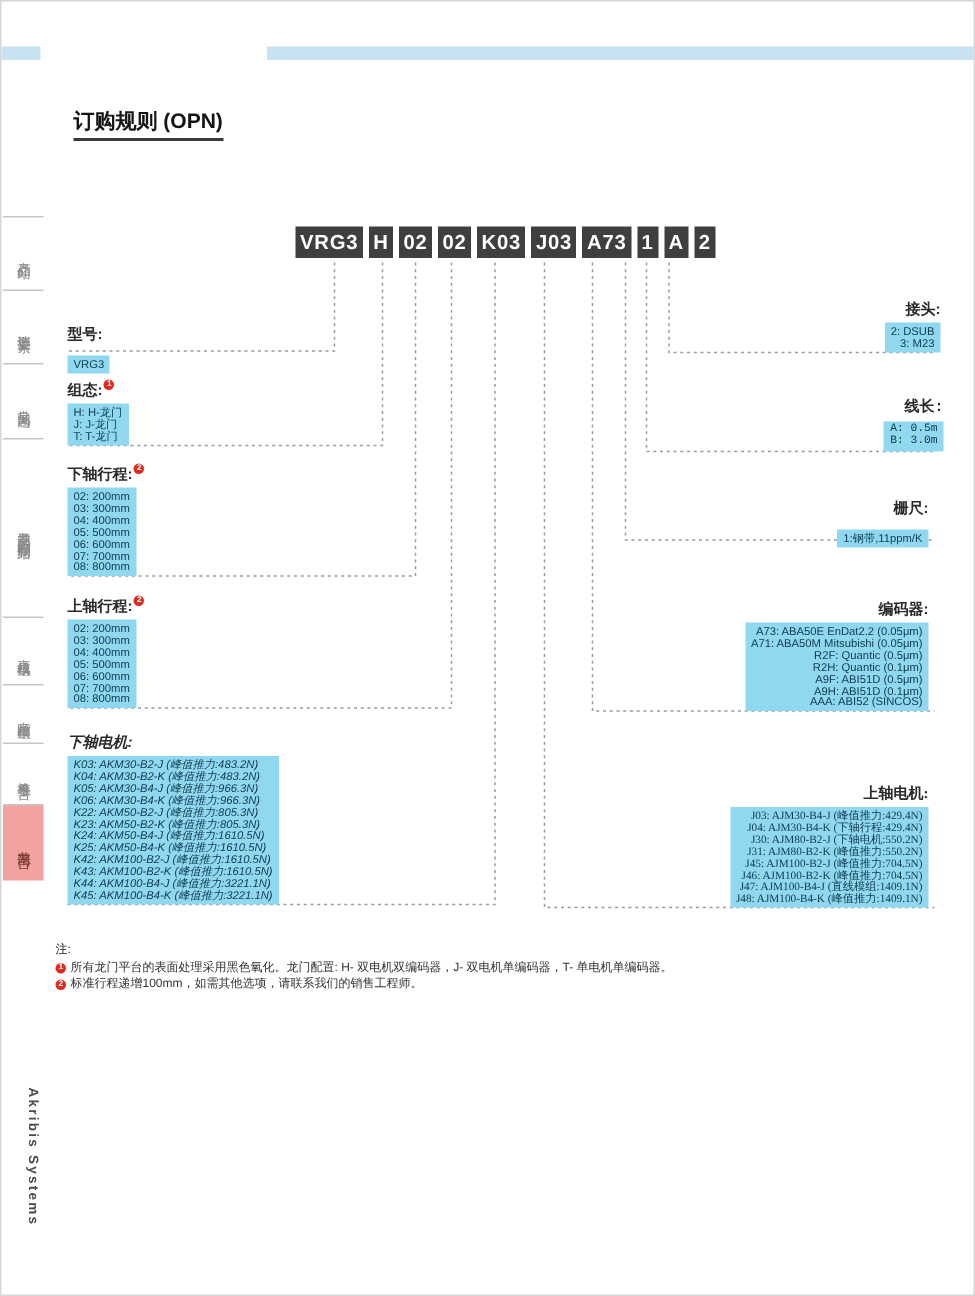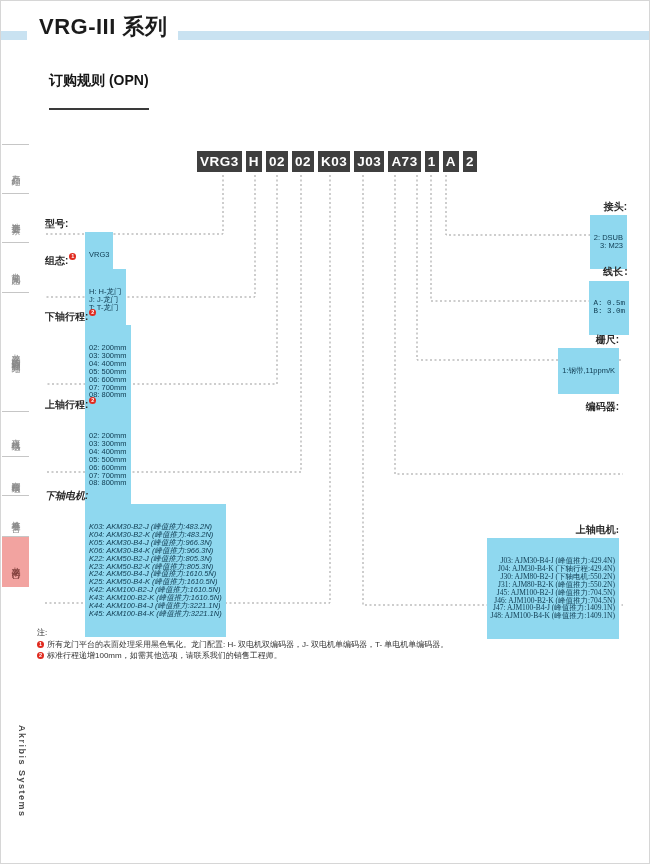"VRG-III 系列" div.page-title { html: <div>VRG-III 系列</div> -> none }
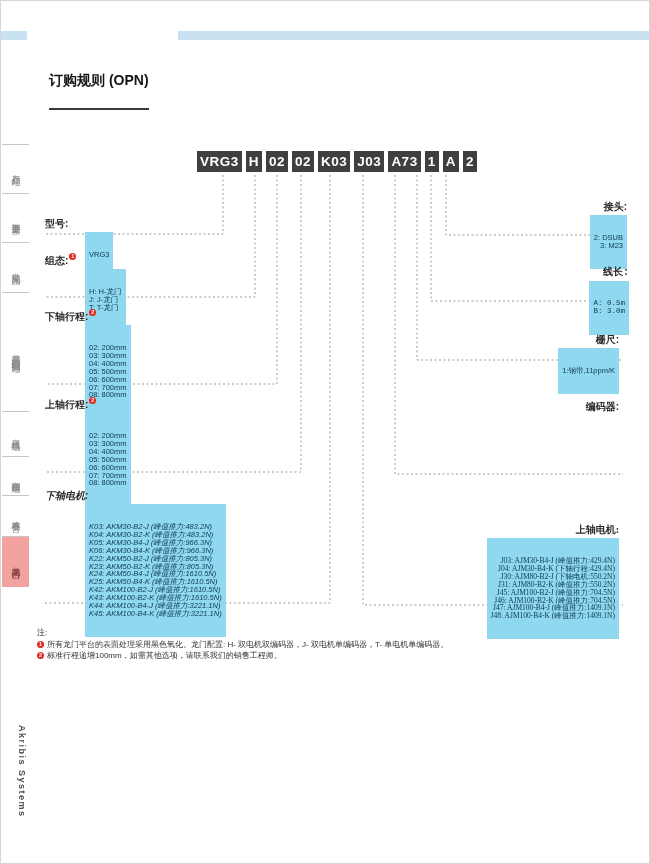"订购规则 (OPN)" .subtitle { padding-bottom: 18px -> 2px }
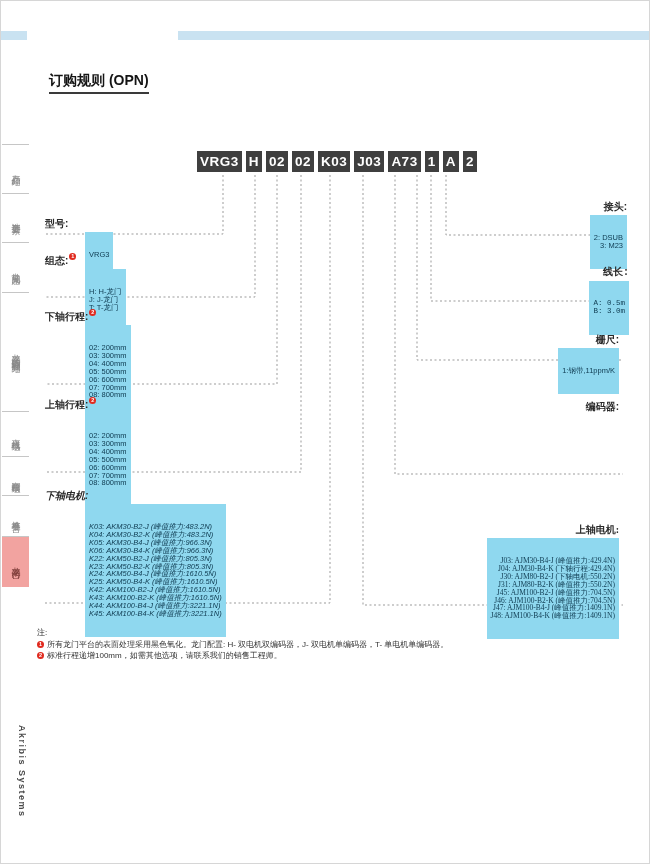"2: DSUB" .chip-list { margin-left: 40px -> none; padding: 19px 4px -> 2px 4px }
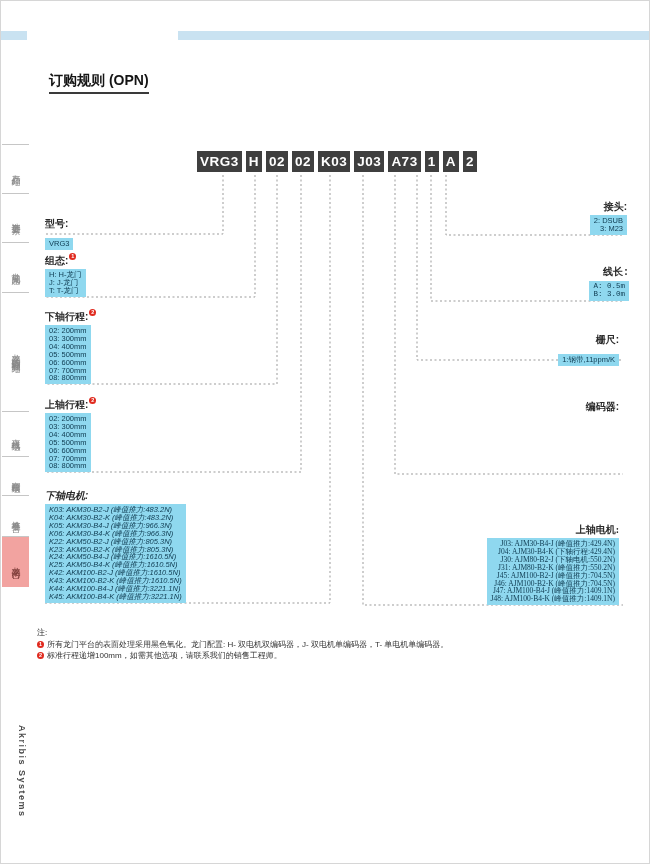"A73: ABA50E EnDat2.2 (0.05μm)" div.chip-list { html: none -> <div> <div>A73: ABA50E EnDat2.2 (0.05μm)</div><div>A71: ABA50M Mitsubishi (0.05μm)</div><div>R2F: Quantic (0.5μm)</div><div>R2H: Quantic (0.1μm)</div><div>A9F: ABI51D (0.5μm)</div><div>A9H: ABI51D (0.1μm)</div><div>AAA: ABI52 (SINCOS)</div></div> }
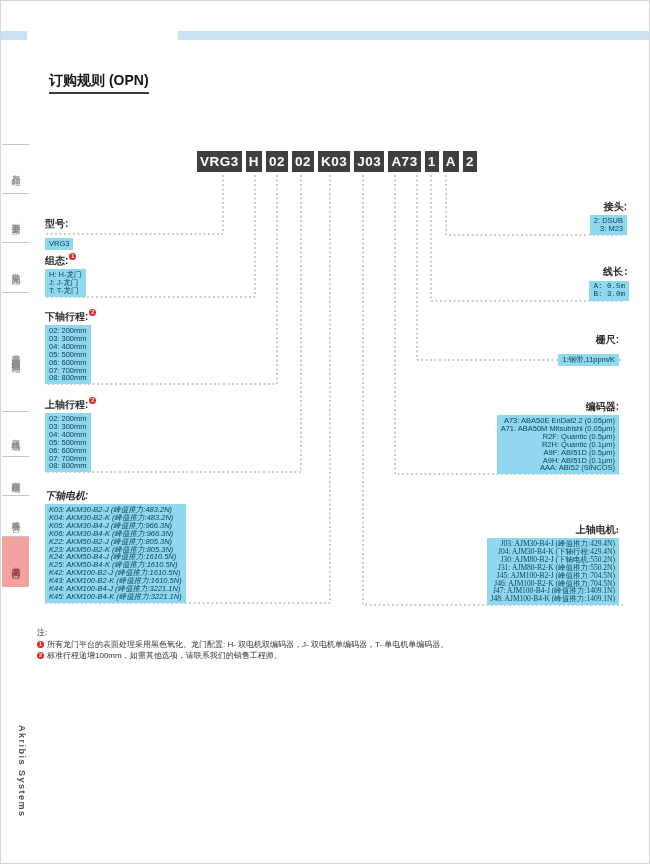"J47: AJM100-B4-J (峰值推力:1409.1N)" div { text: 峰值推力:1409.1N -> 直线模组:1409.1N }
